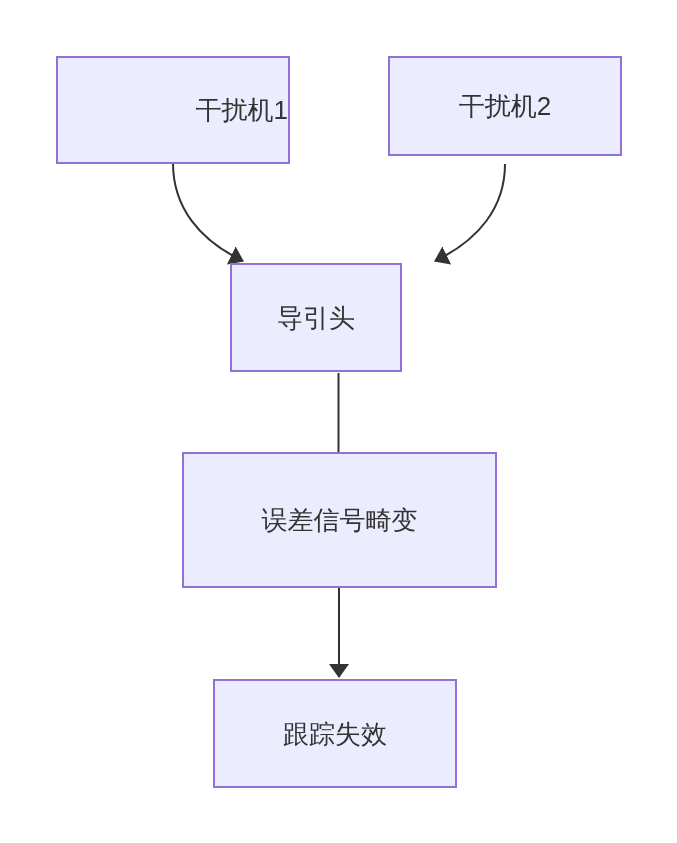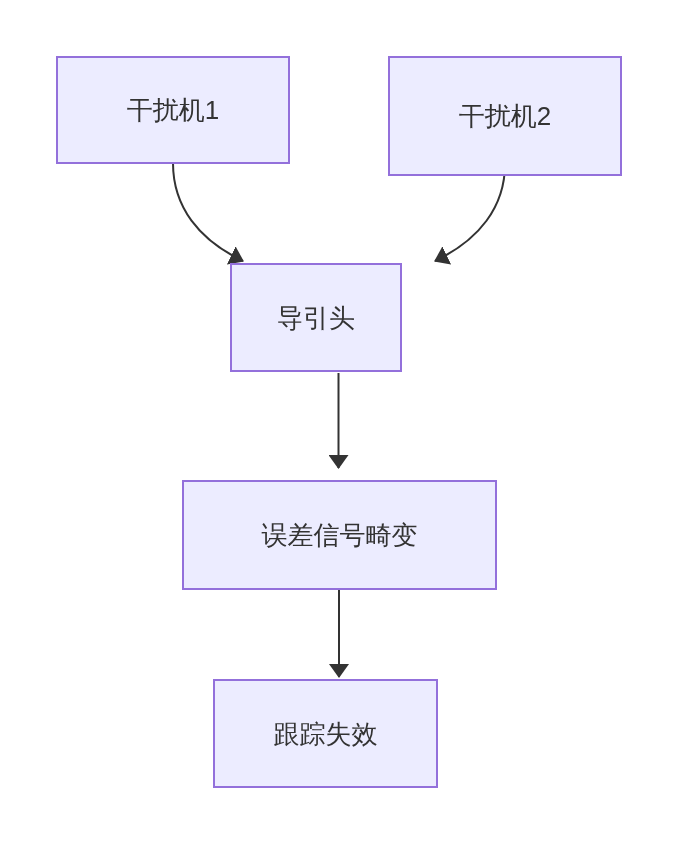"干扰机1" .node-jammer1 { justify-content: none -> flex-end }
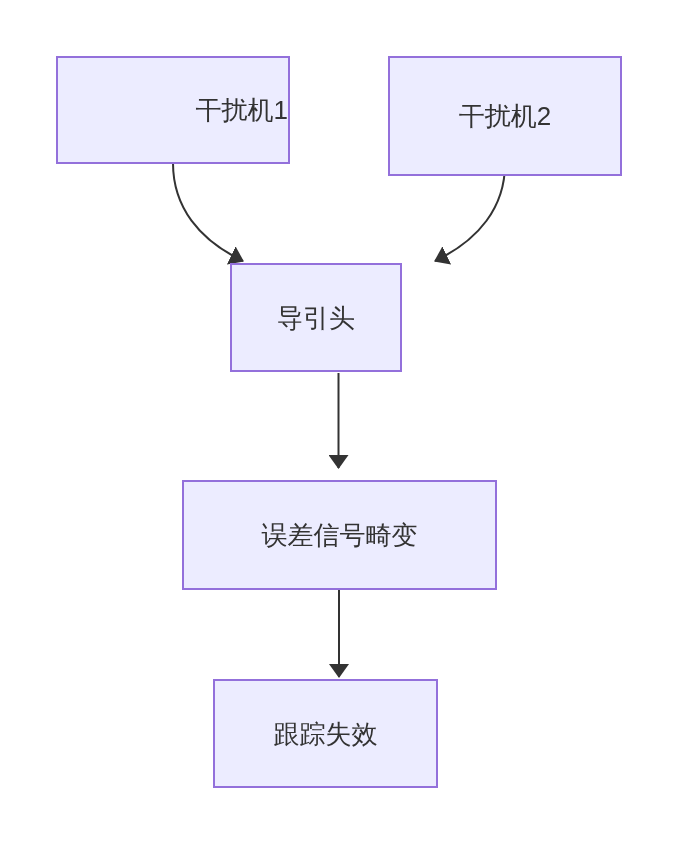"干扰机2" .node-jammer2 { height: 120px -> 100px }
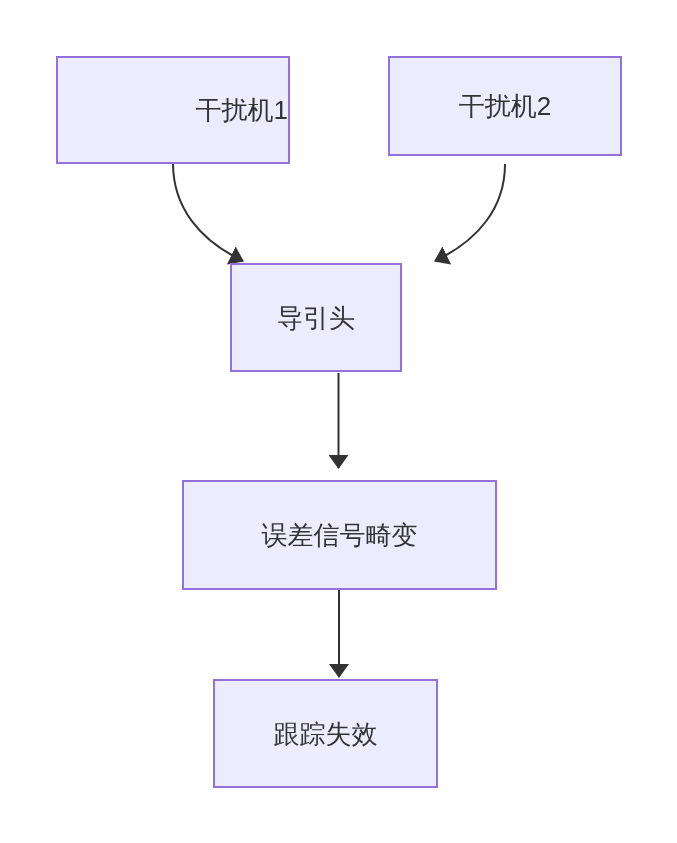"误差信号畸变" .node-error-distortion { height: 110px -> 136px; top: 480px -> 452px }
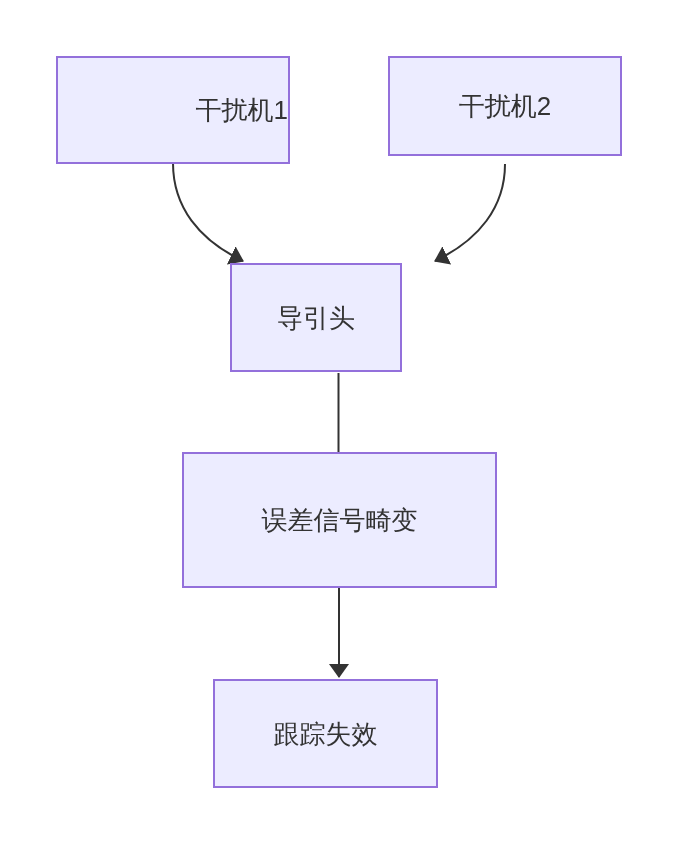"跟踪失效" .node-tracking-failure { width: 225px -> 244px }
